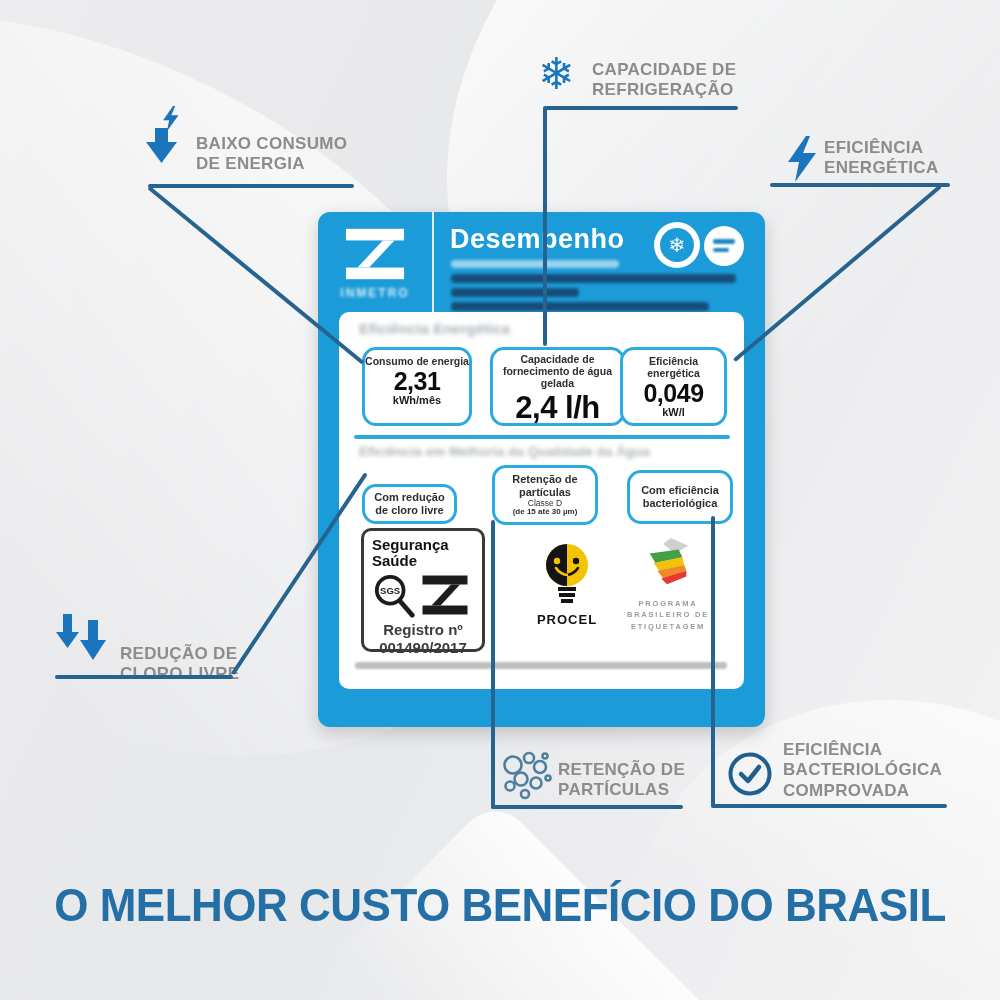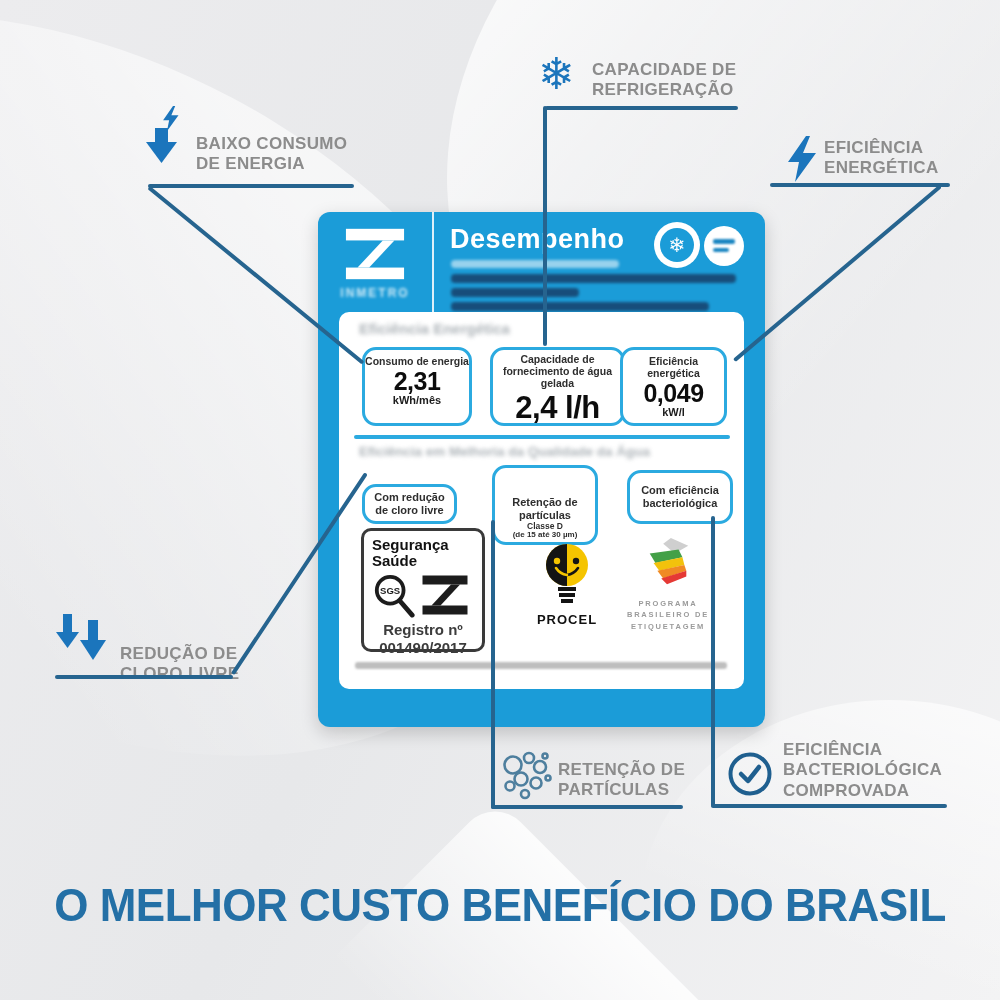"Retenção de partículas" div.feat-box { height: 80px -> 60px; justify-content: flex-end -> none }
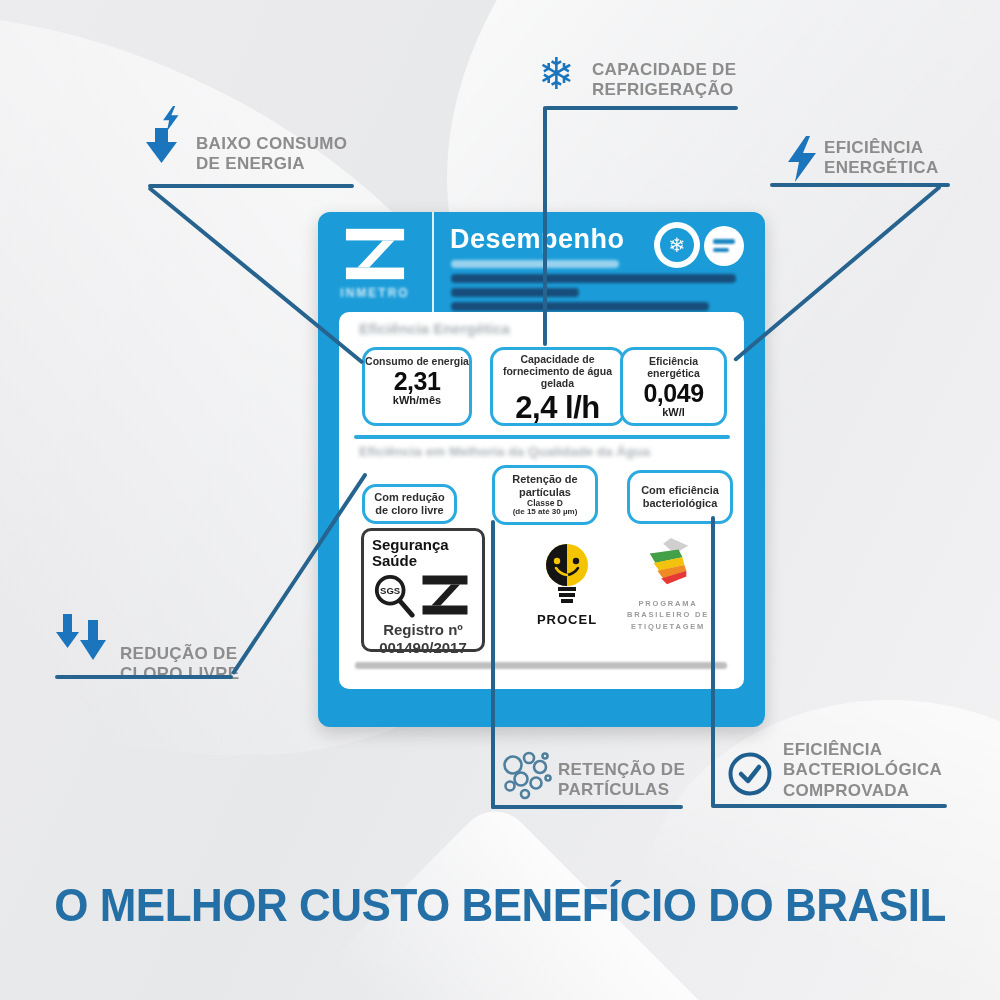"Classe D" .feat-sub1 { font-weight: bold -> normal }
